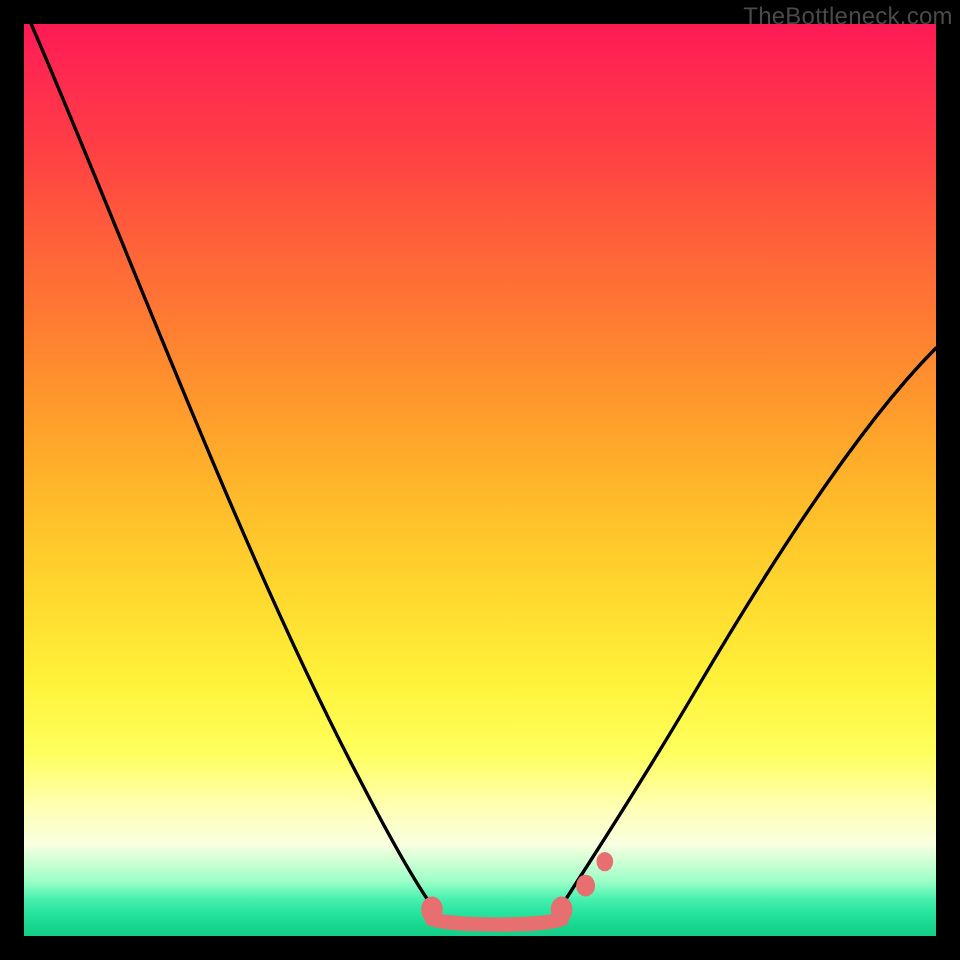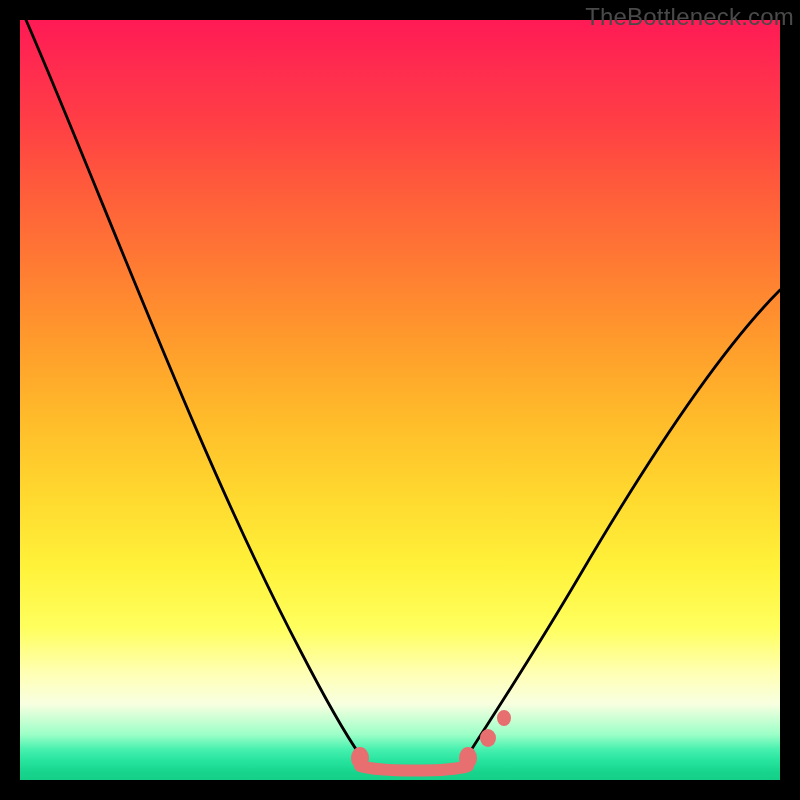"TheBottleneck.com" .watermark { font-size: 24px -> 20px }
